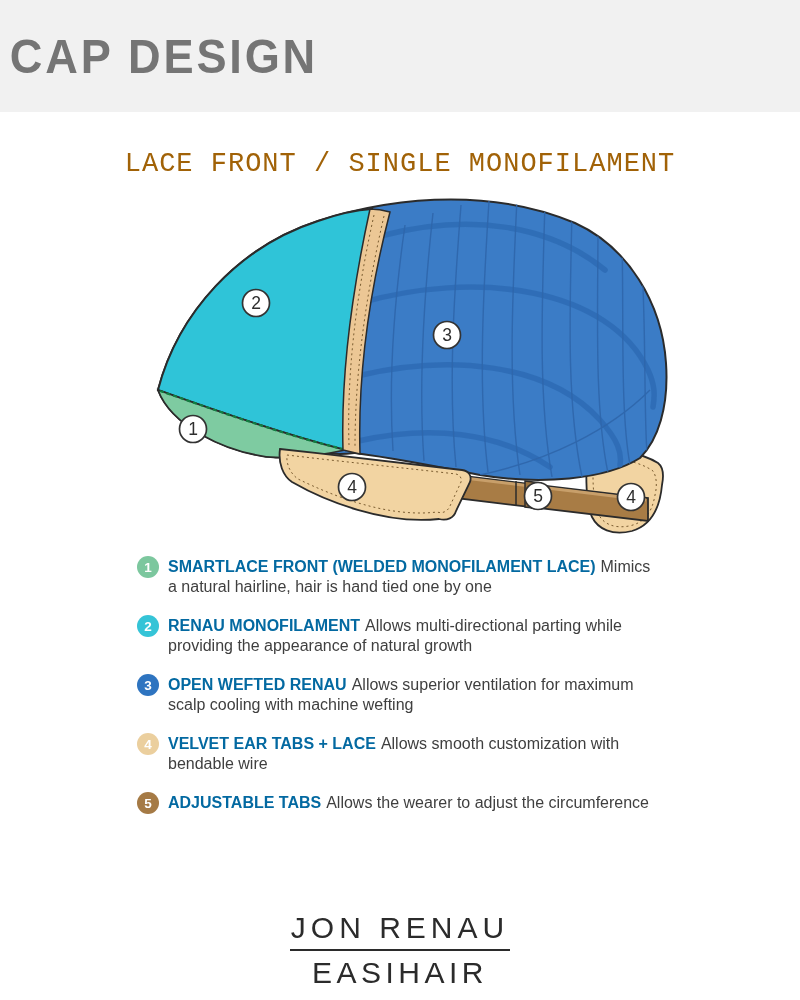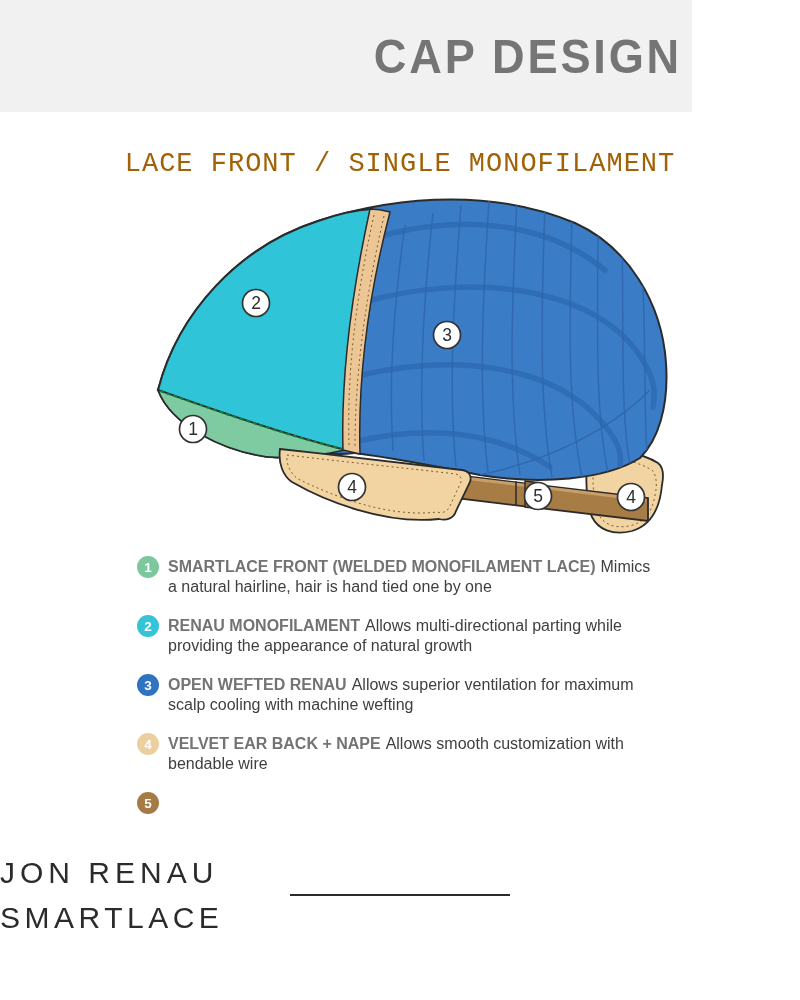"CAP DESIGN" .header-band { justify-content: flex-end -> flex-start; width: 692px -> 800px }
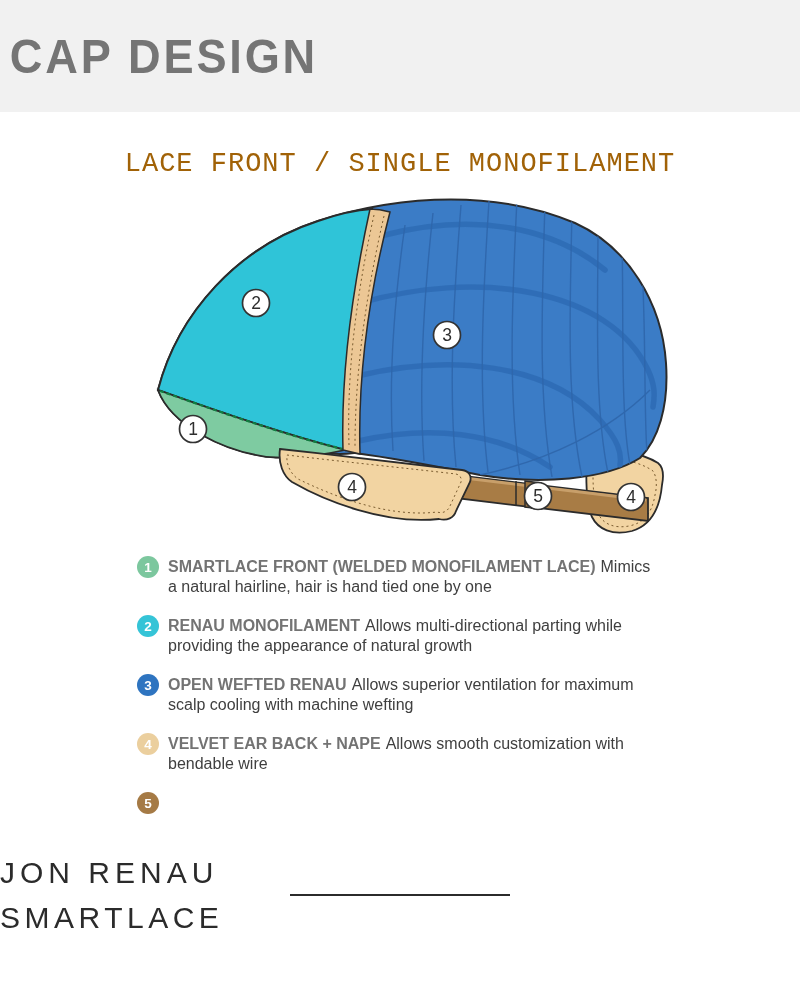"SMARTLACE FRONT (WELDED MONOFILAMENT" .legend-term { color: #737373 -> #0369a1 }
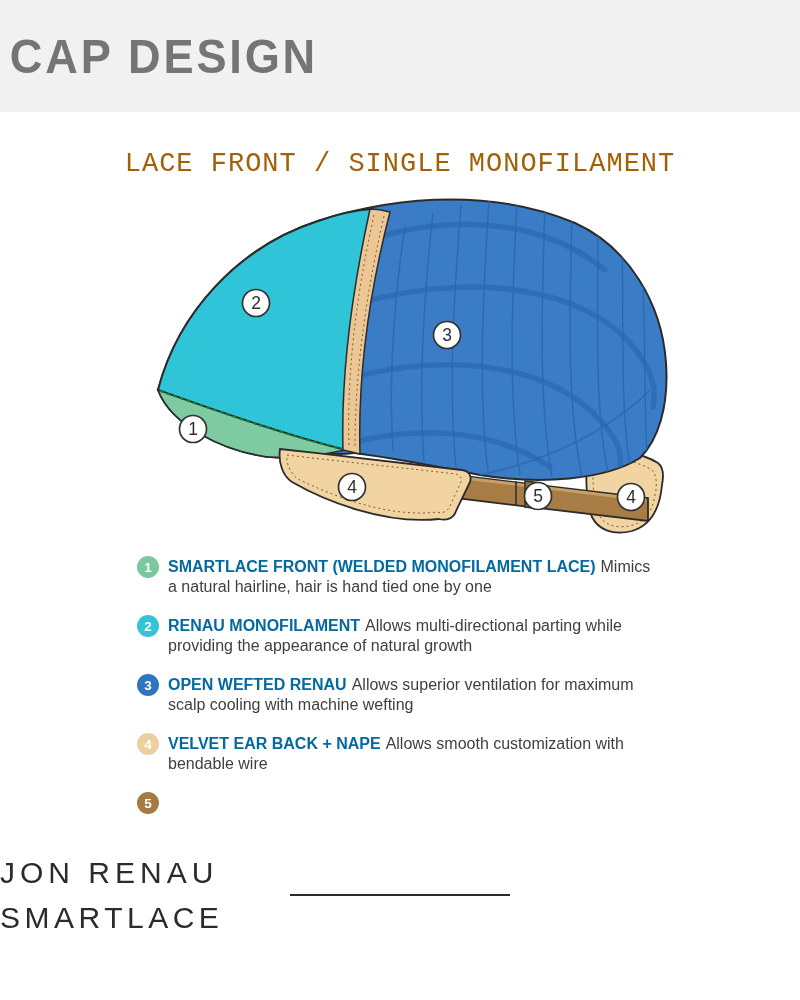"VELVET EAR BACK + NAPE" b.legend-term { text: BACK + NAPE -> TABS + LACE }
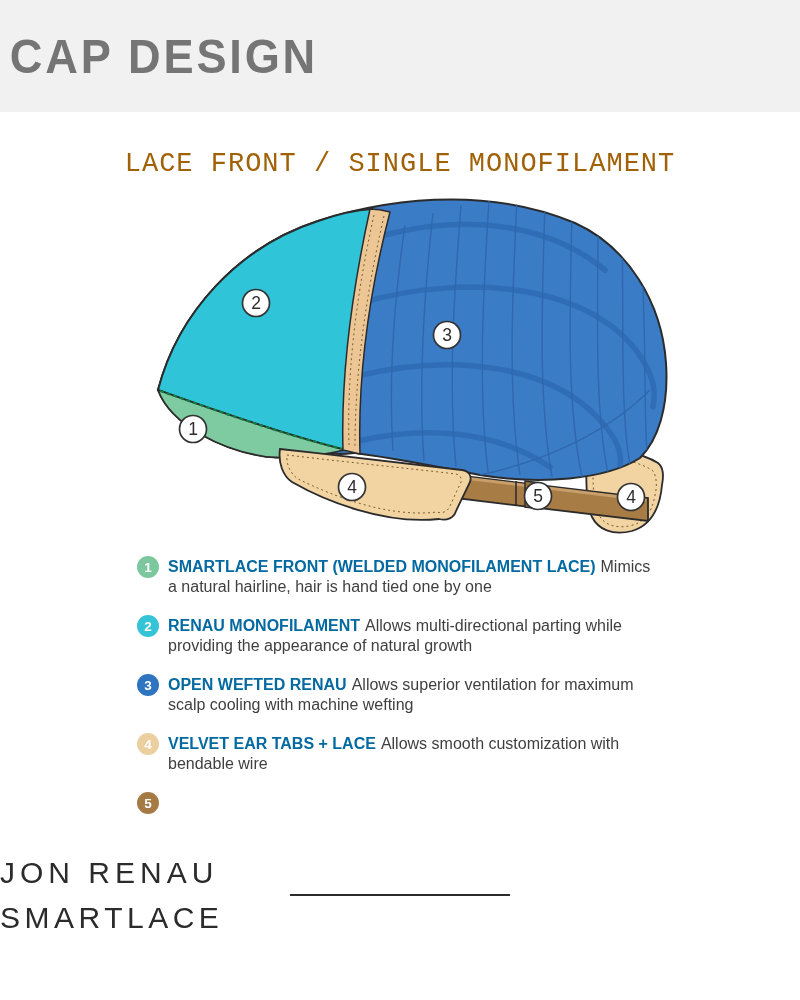"ADJUSTABLE TABS Allows the wearer" p.legend-text { html: none -> <p><b>ADJUSTABLE TABS</b><span>Allows the wearer to adjust the circumference</span></p> }
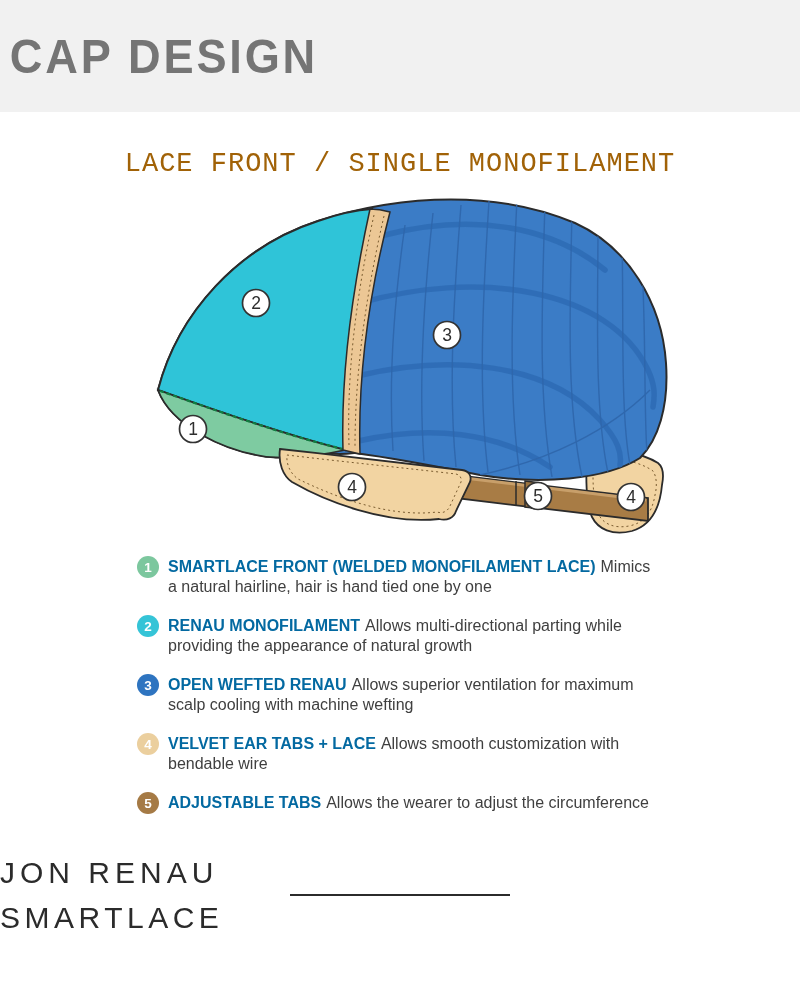"JON RENAU" .brand { text-align: left -> center; top: 856px -> 911px }
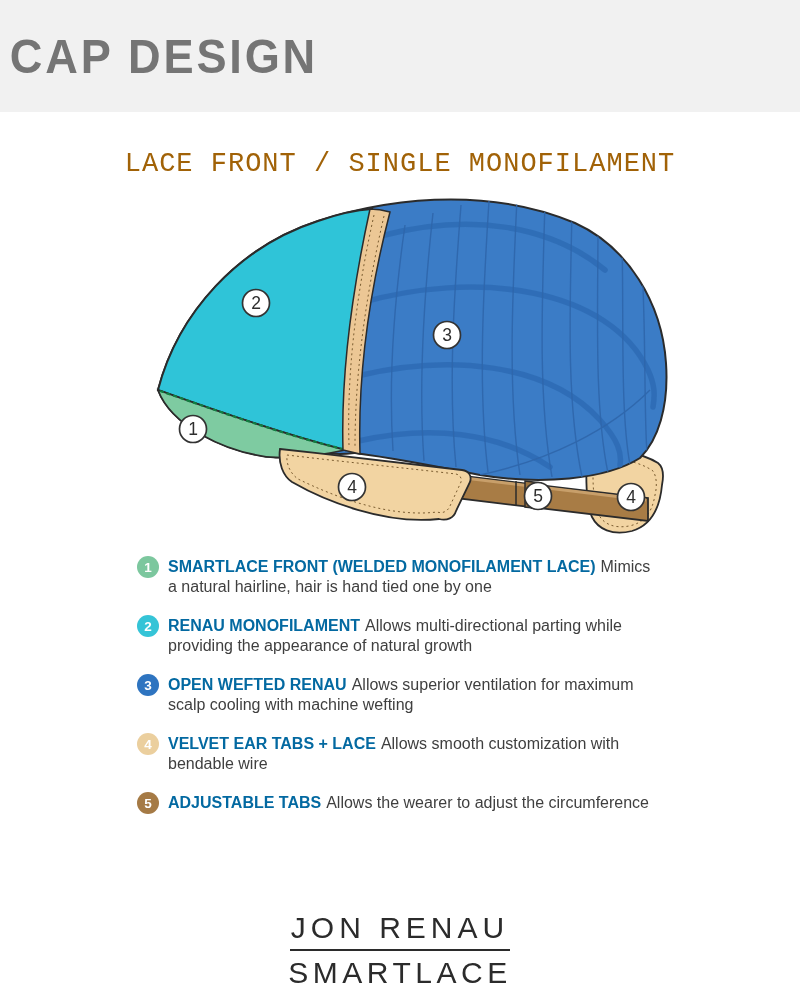"SMARTLACE" div.brand-bottom { text: SMARTLACE -> EASIHAIR }
